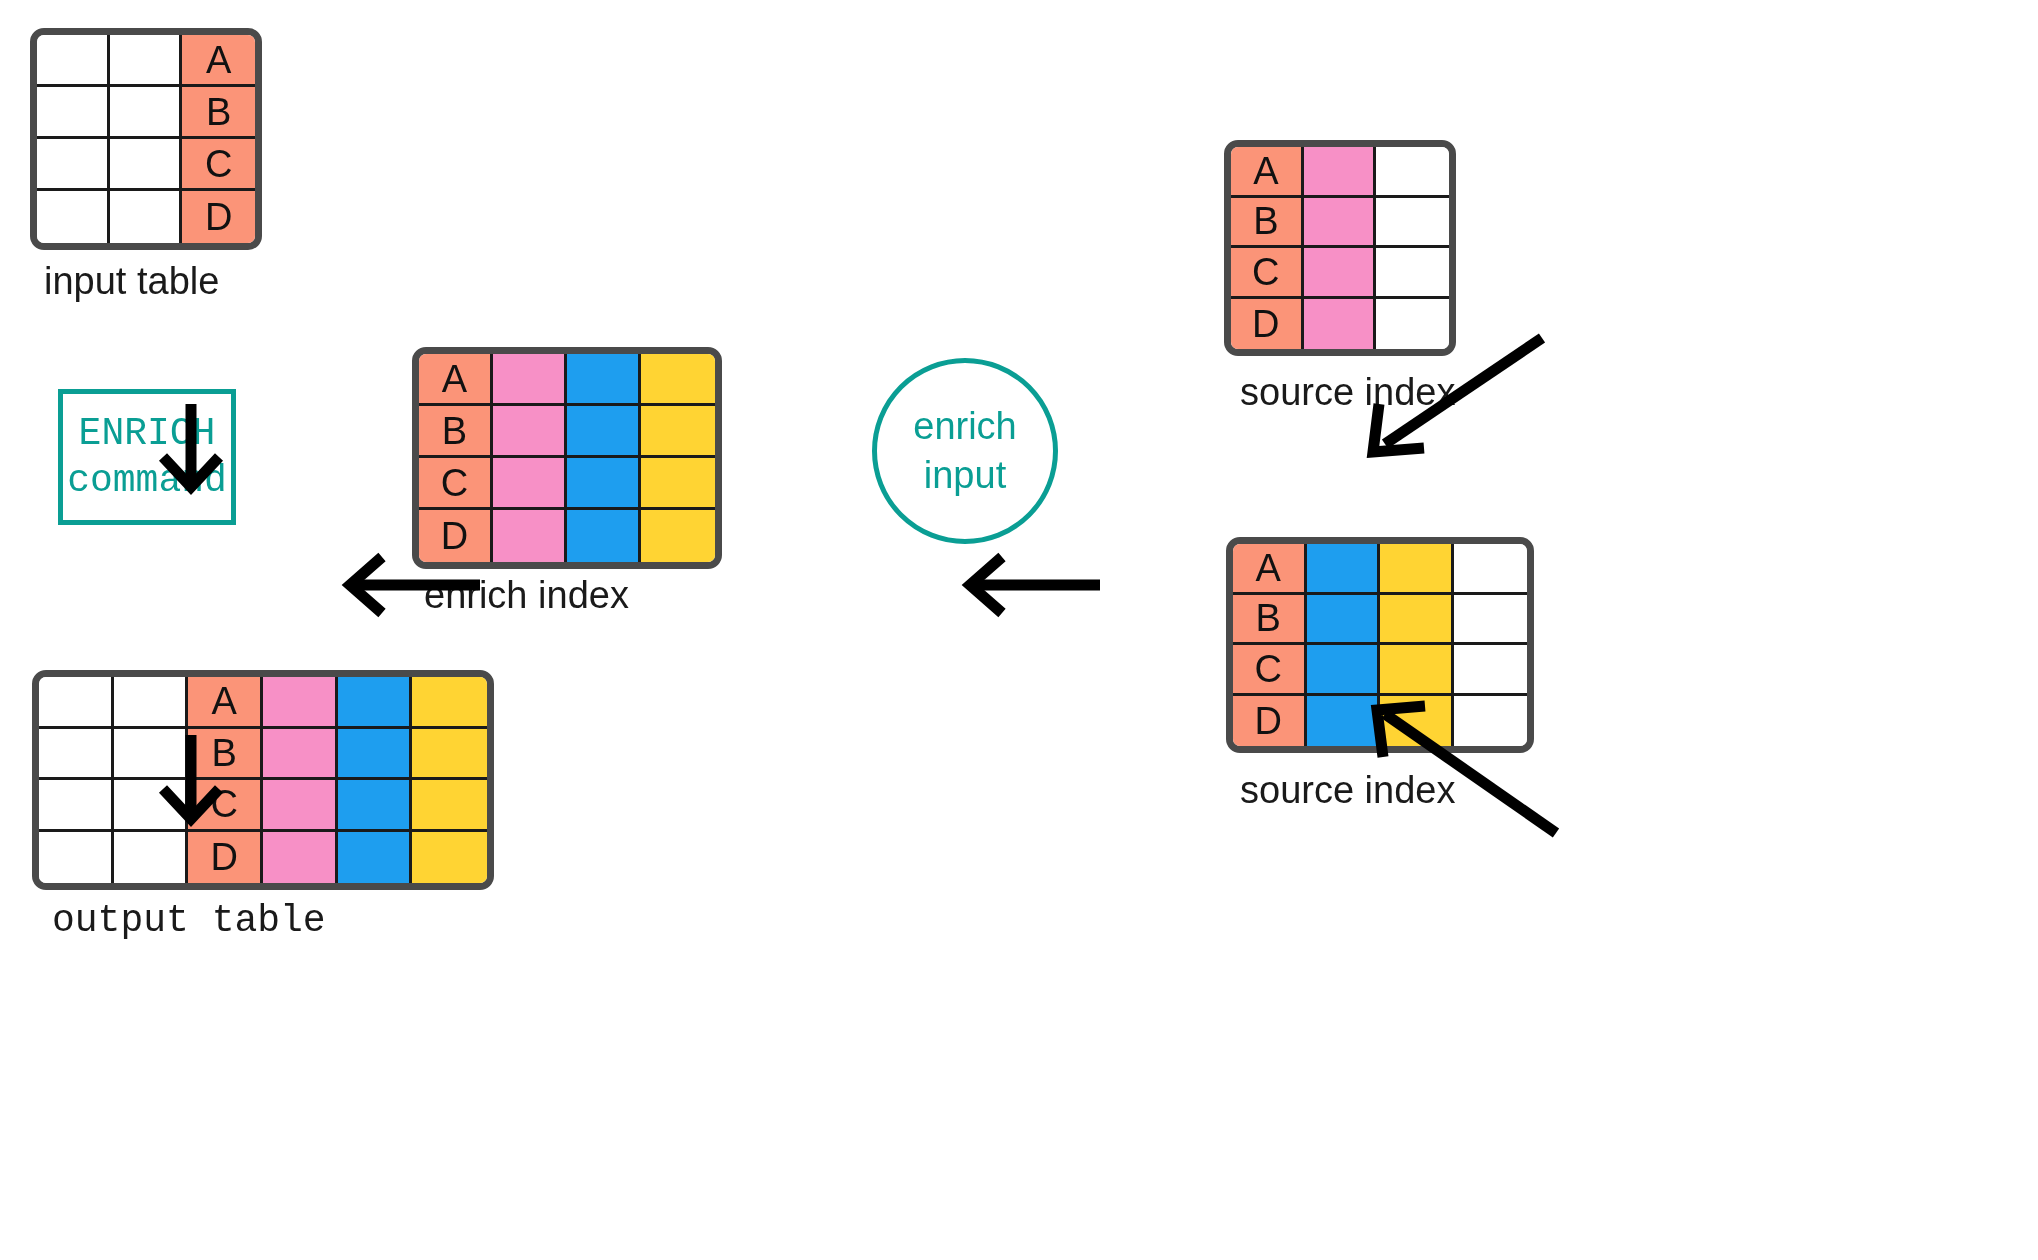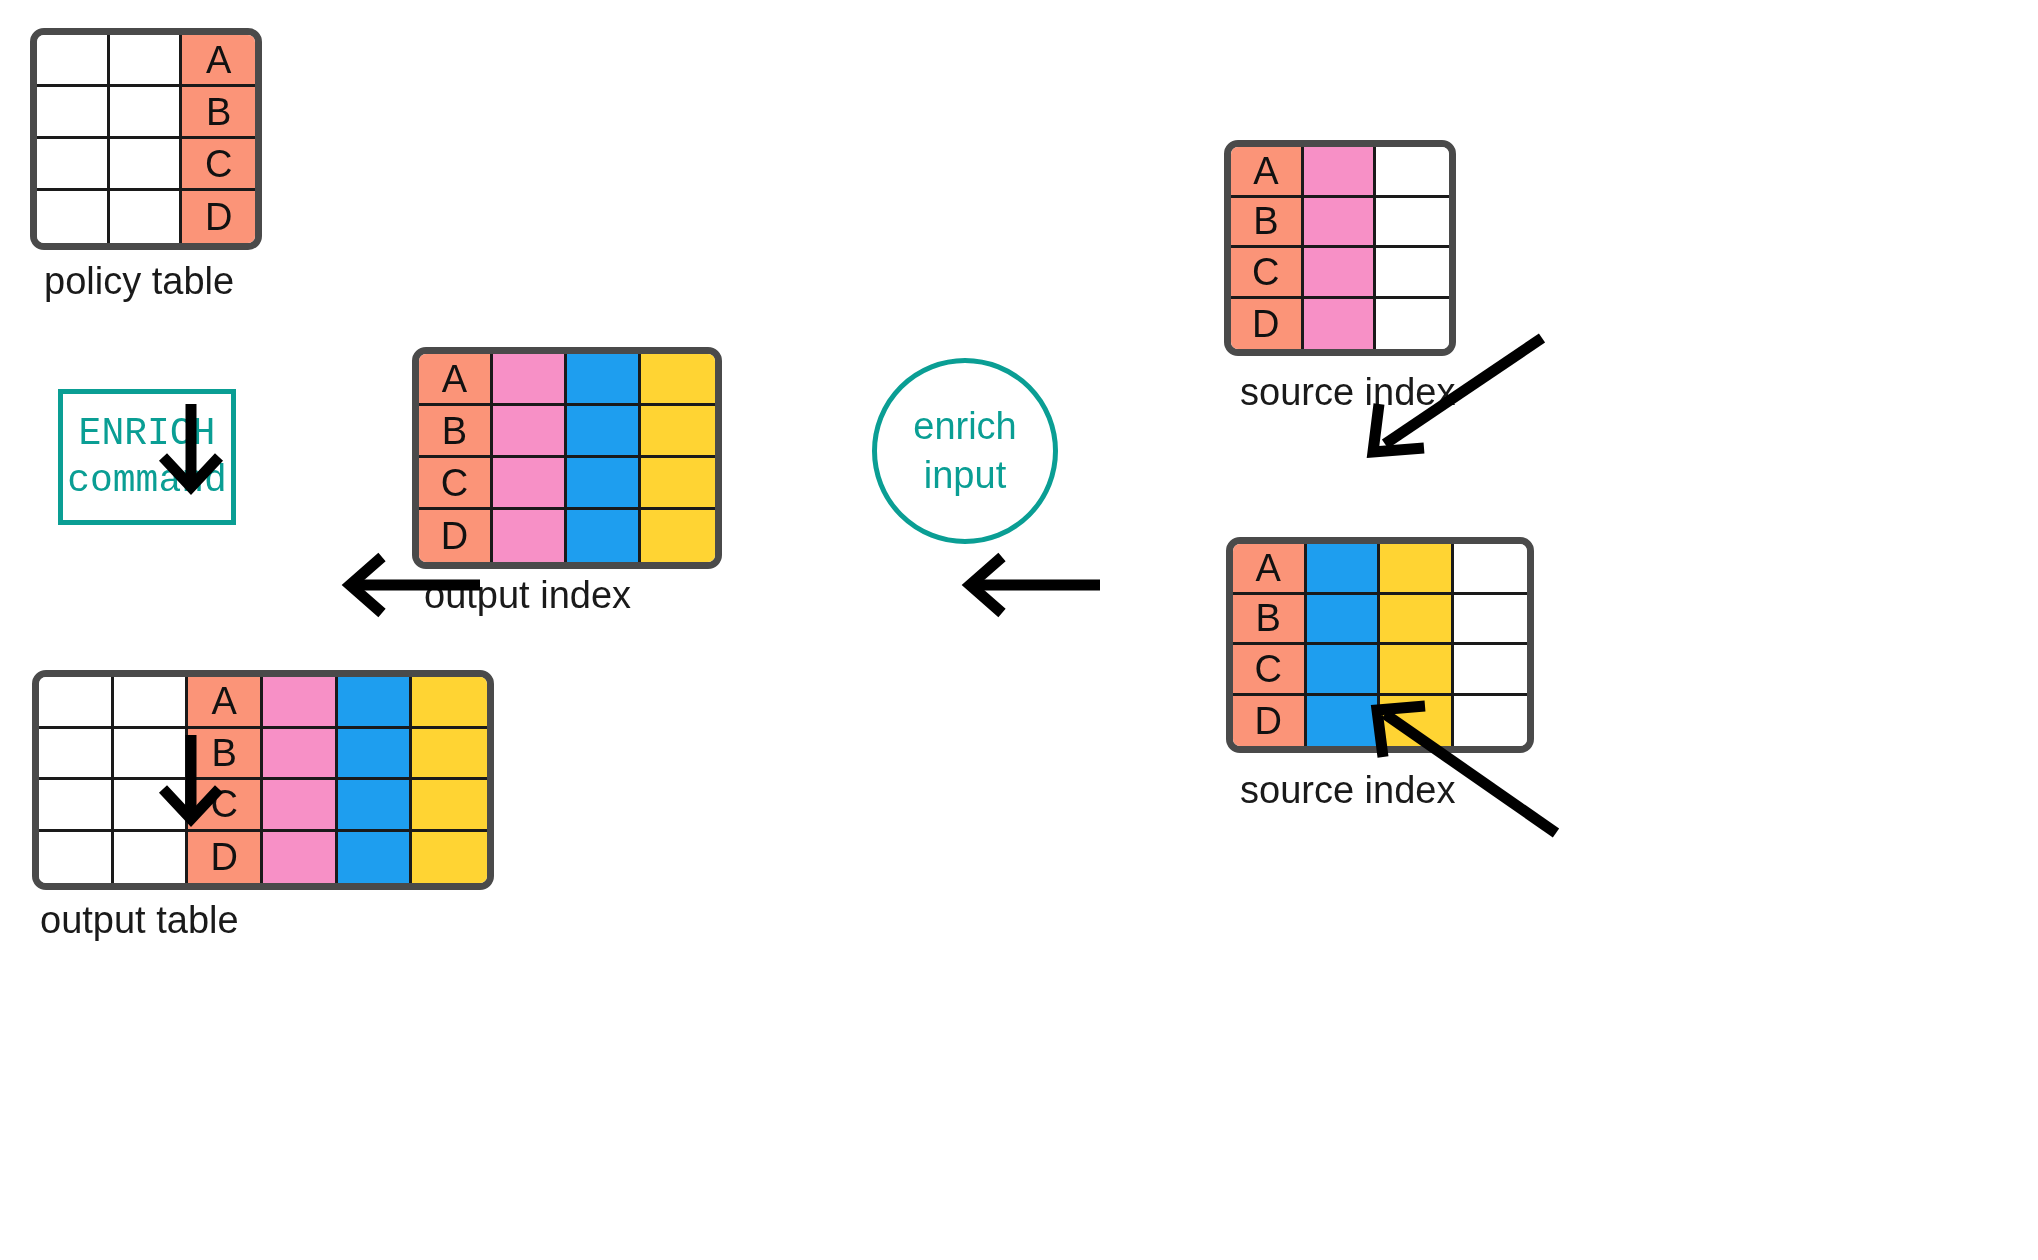"policy table" div.caption { text: policy -> input }
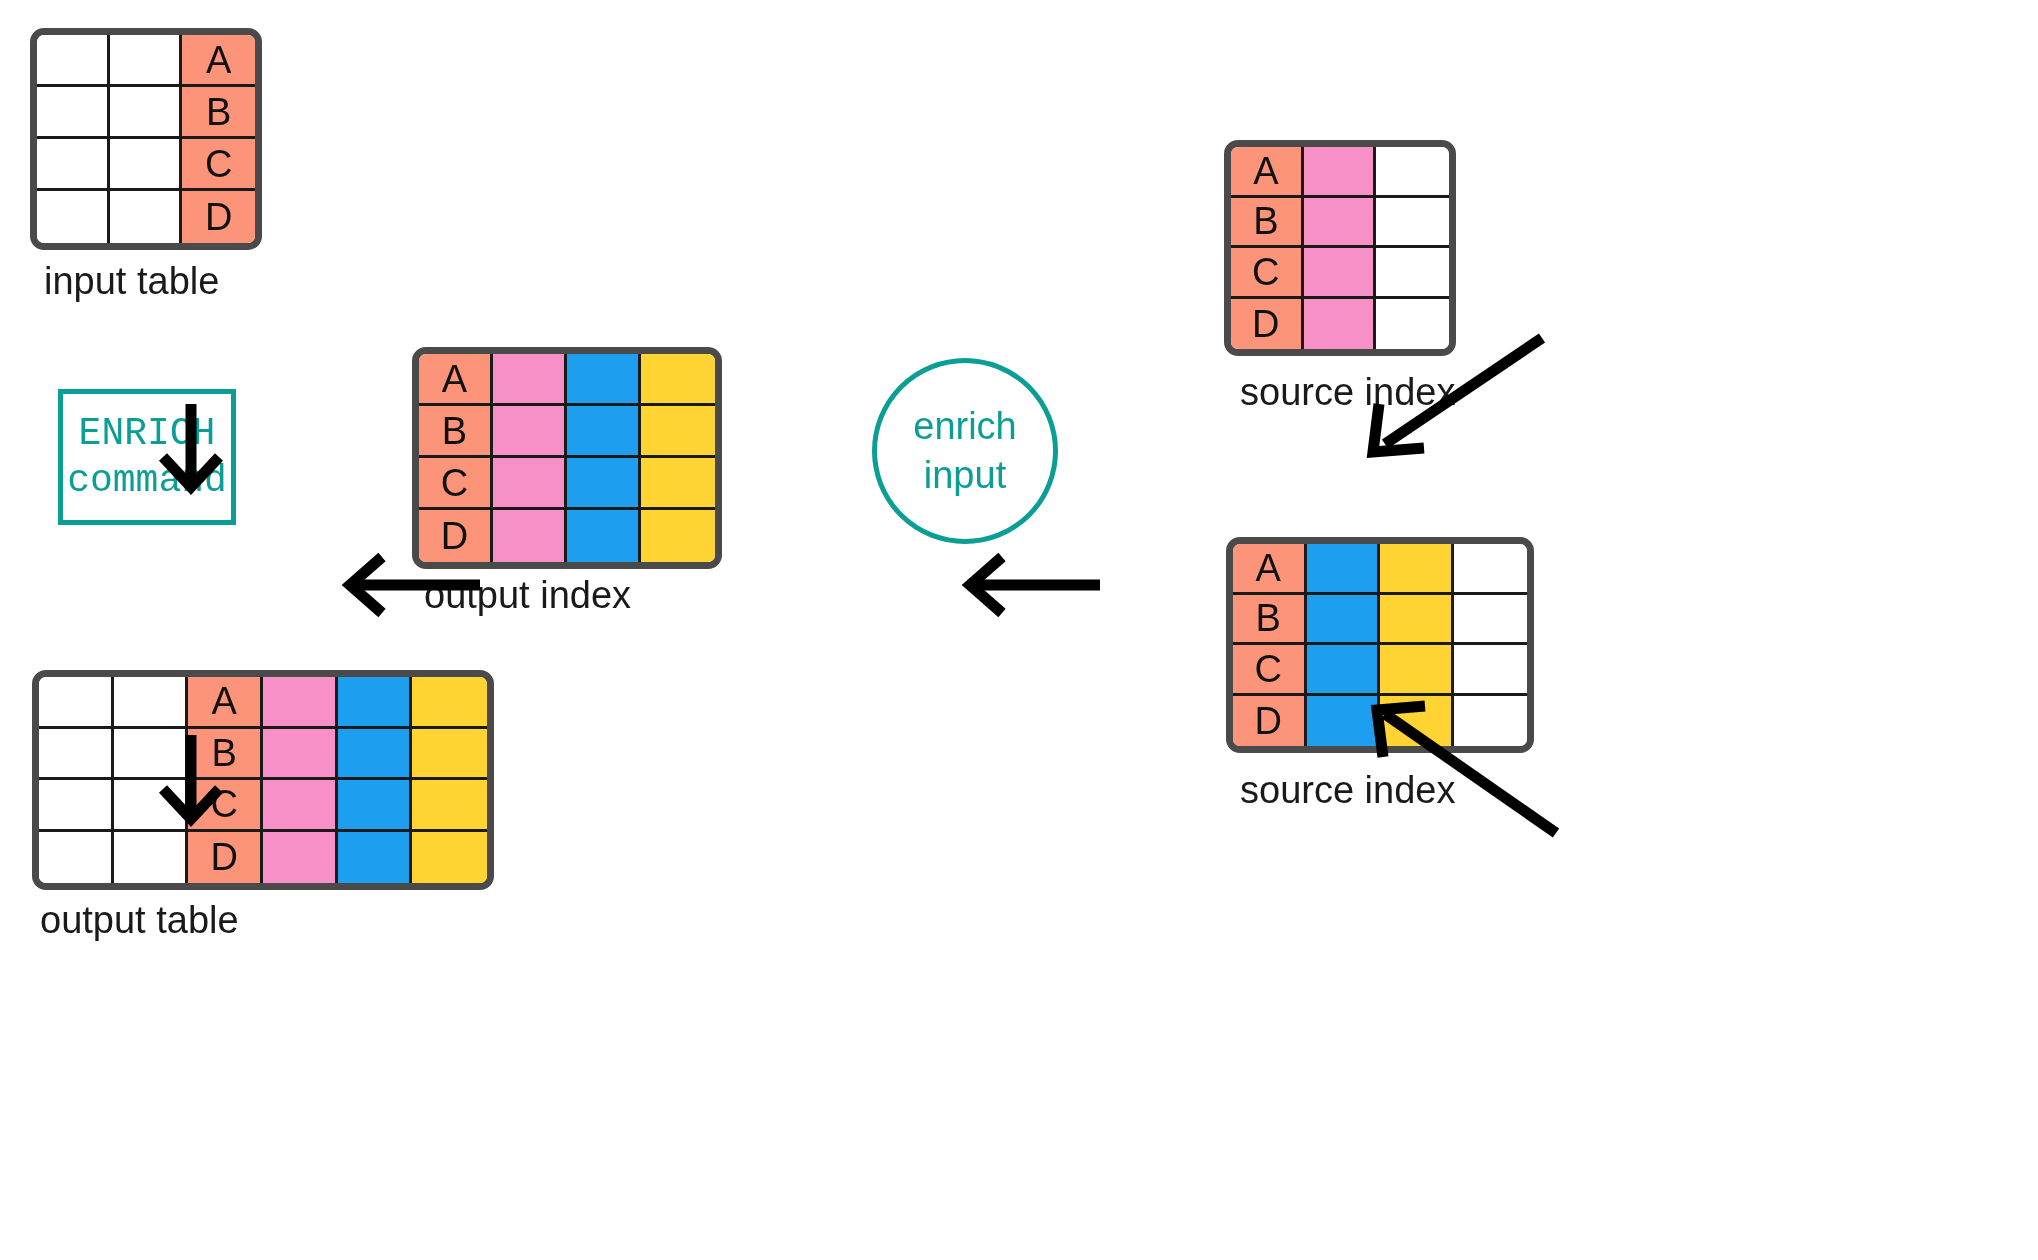"output index" div.caption { text: output -> enrich }
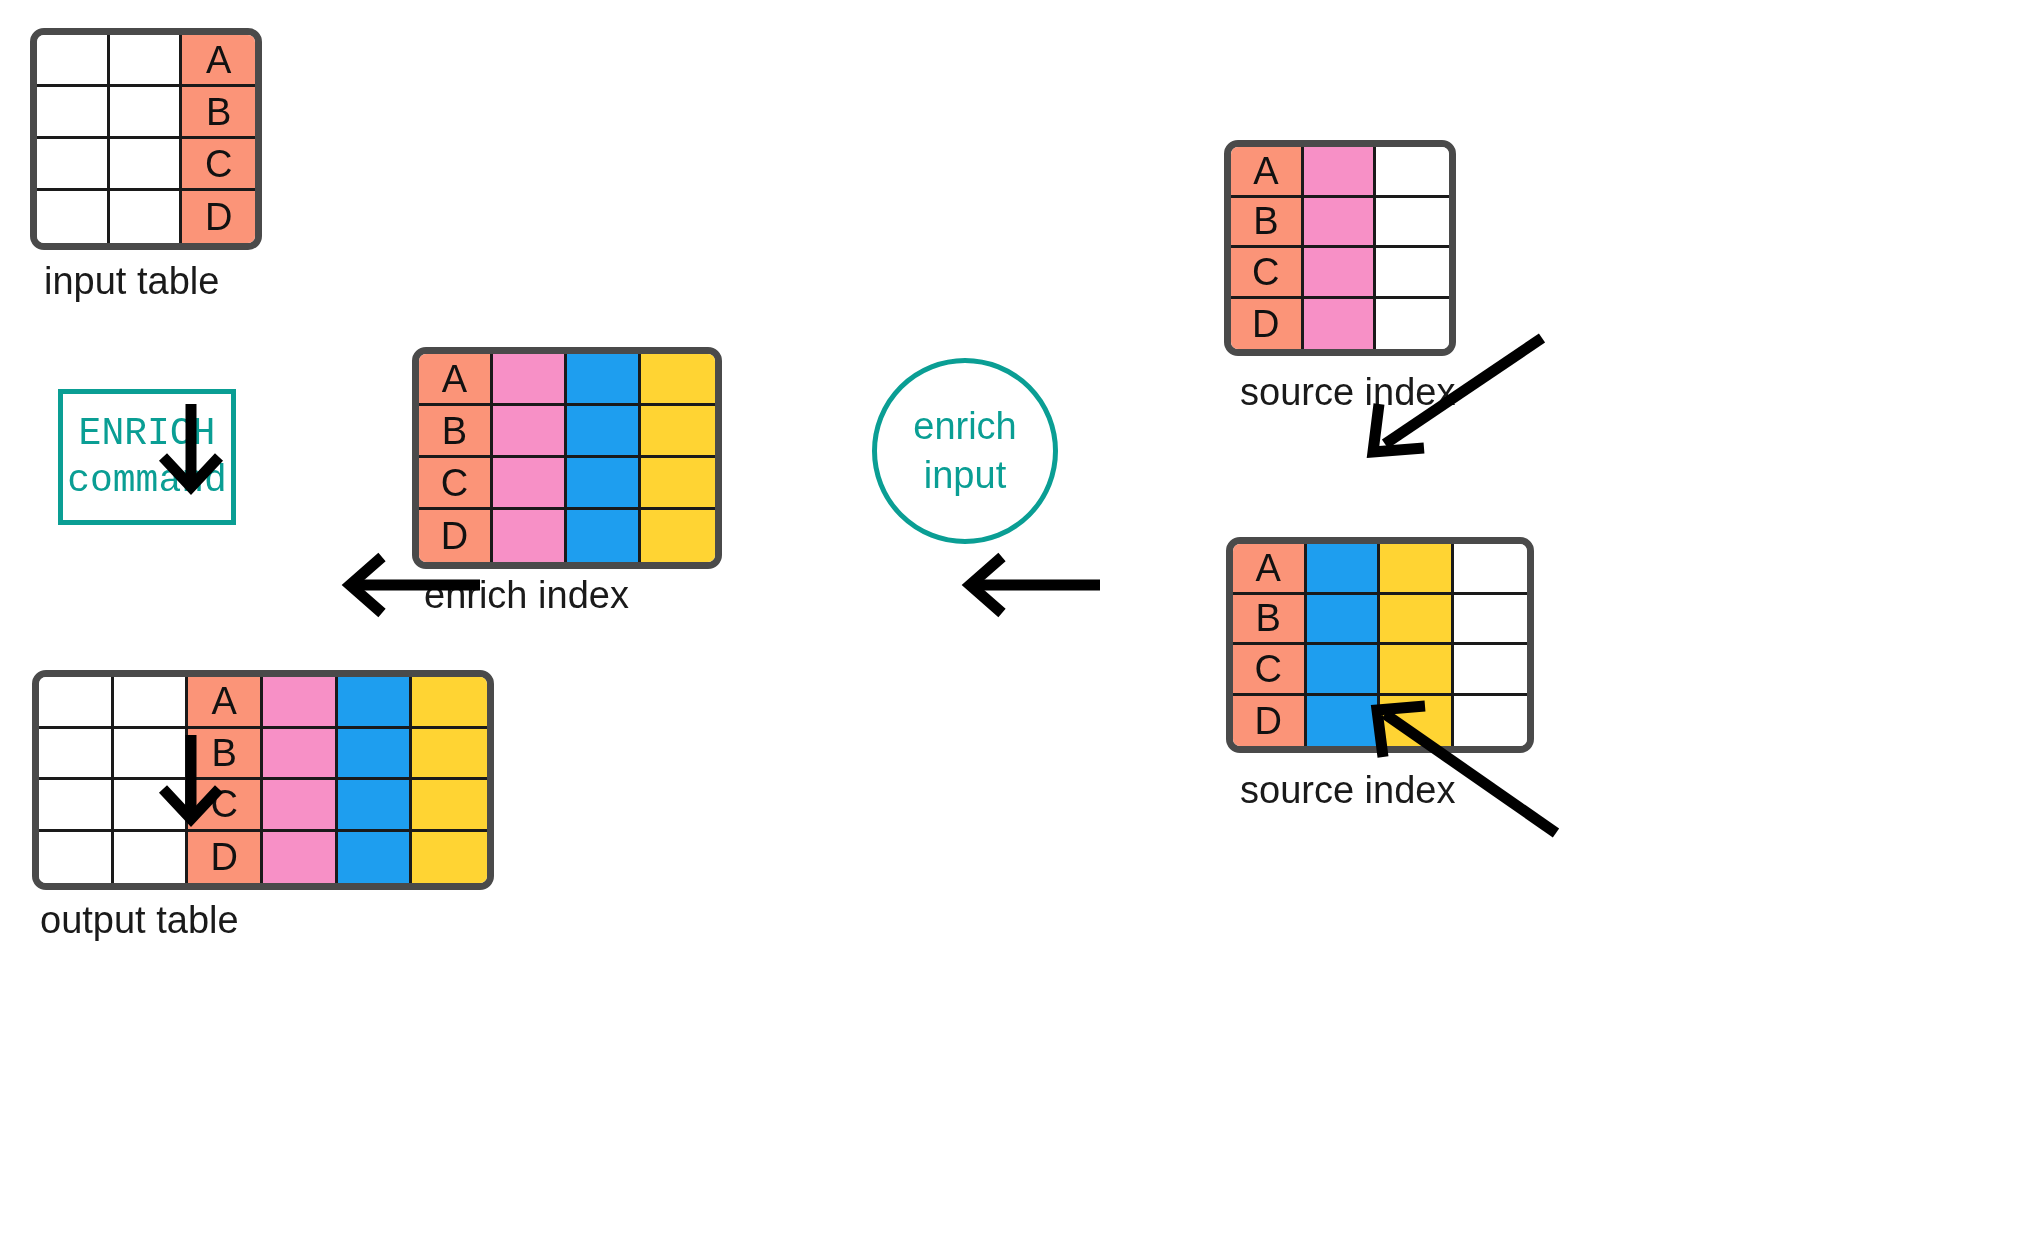"output table" div.caption { font-family: none -> Liberation Mono, monospace; left: 40px -> 52px }
